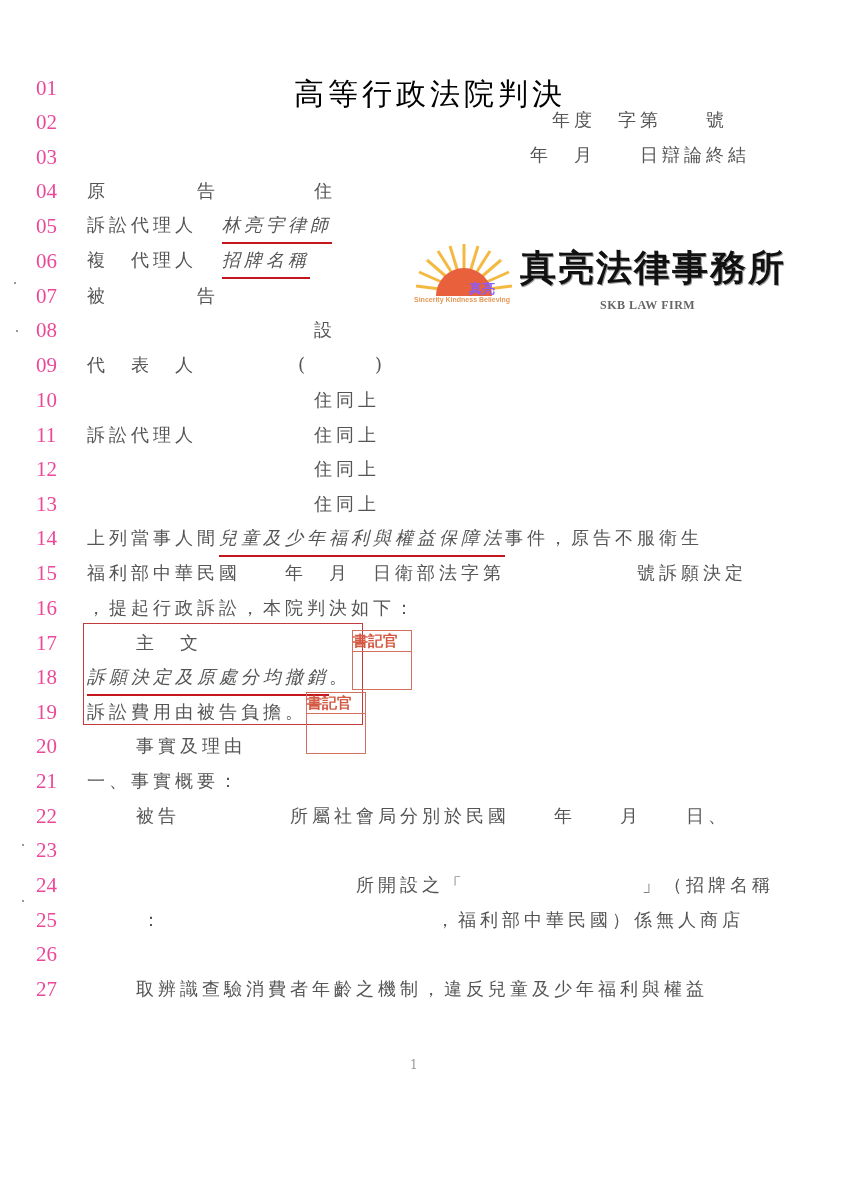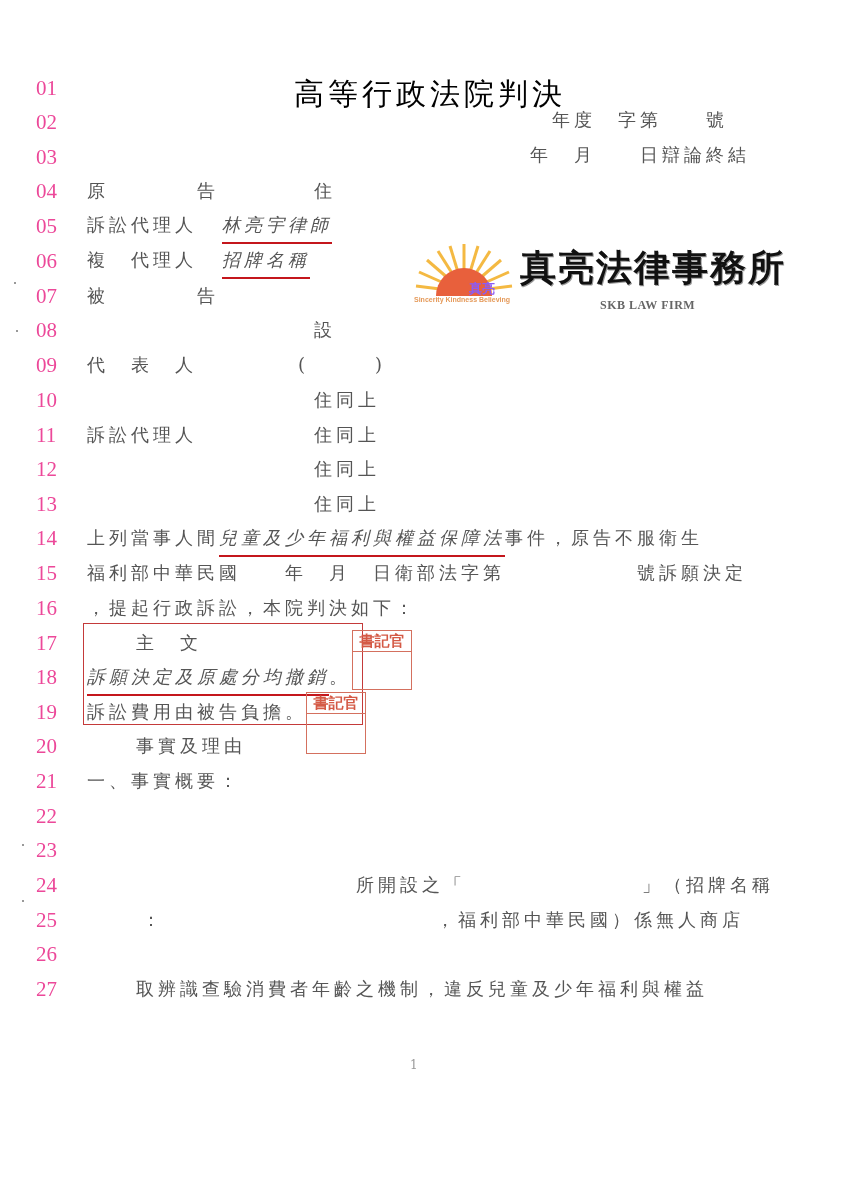"書記官" .stamp .head { text-align: center -> none }
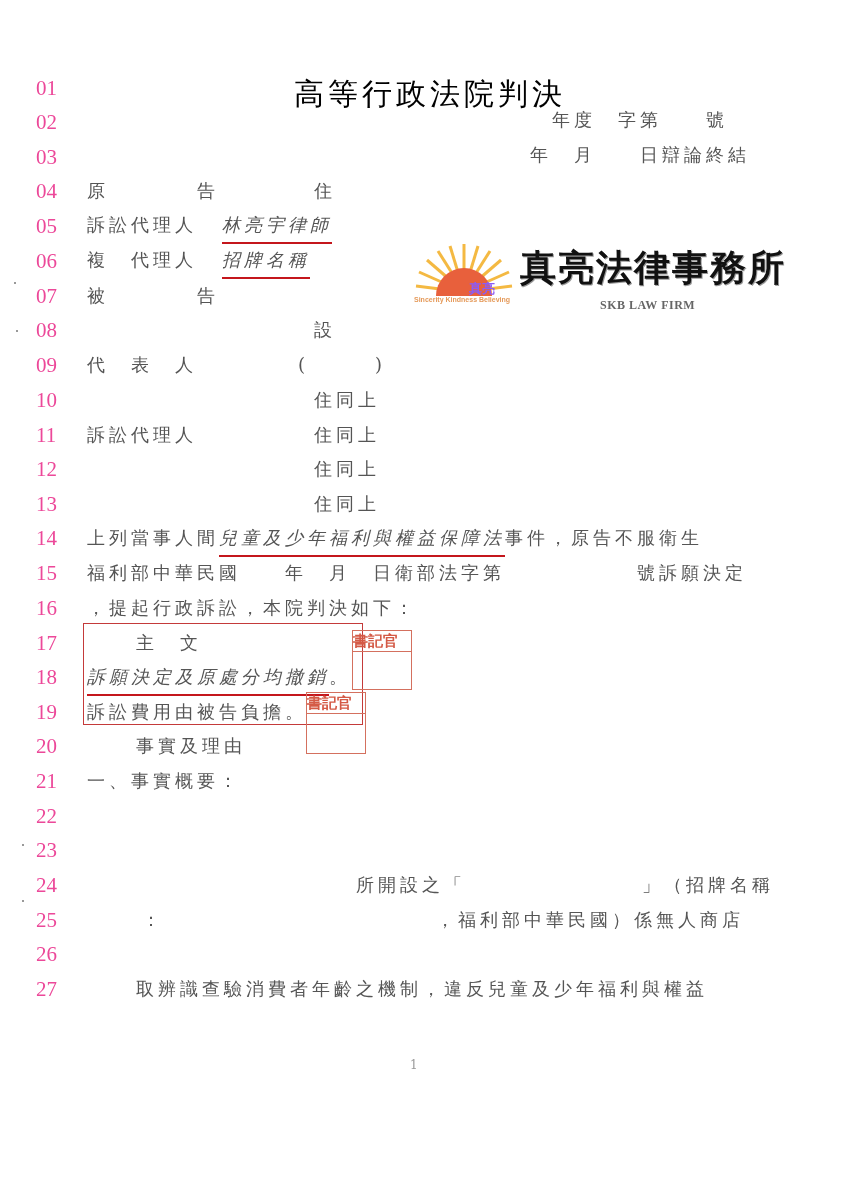"被告 所屬社會局分別於民國 年 月 日、" div.t { html: none -> <div>被告 所屬社會局分別於民國 年 月 日、</div> }
